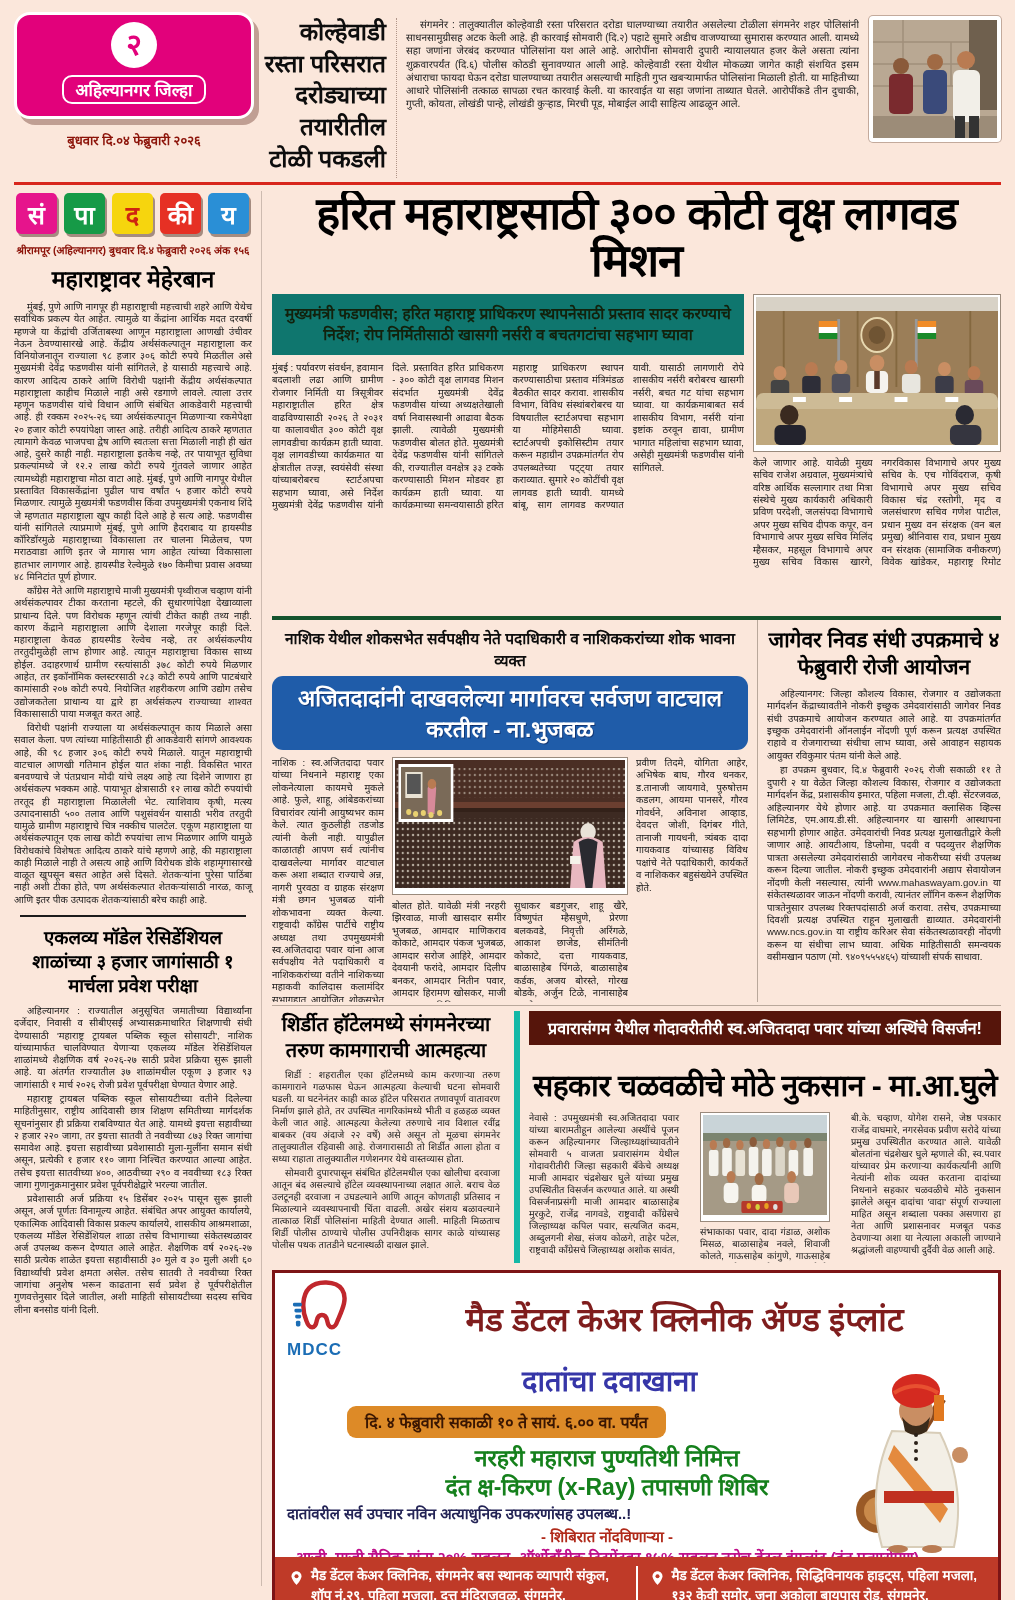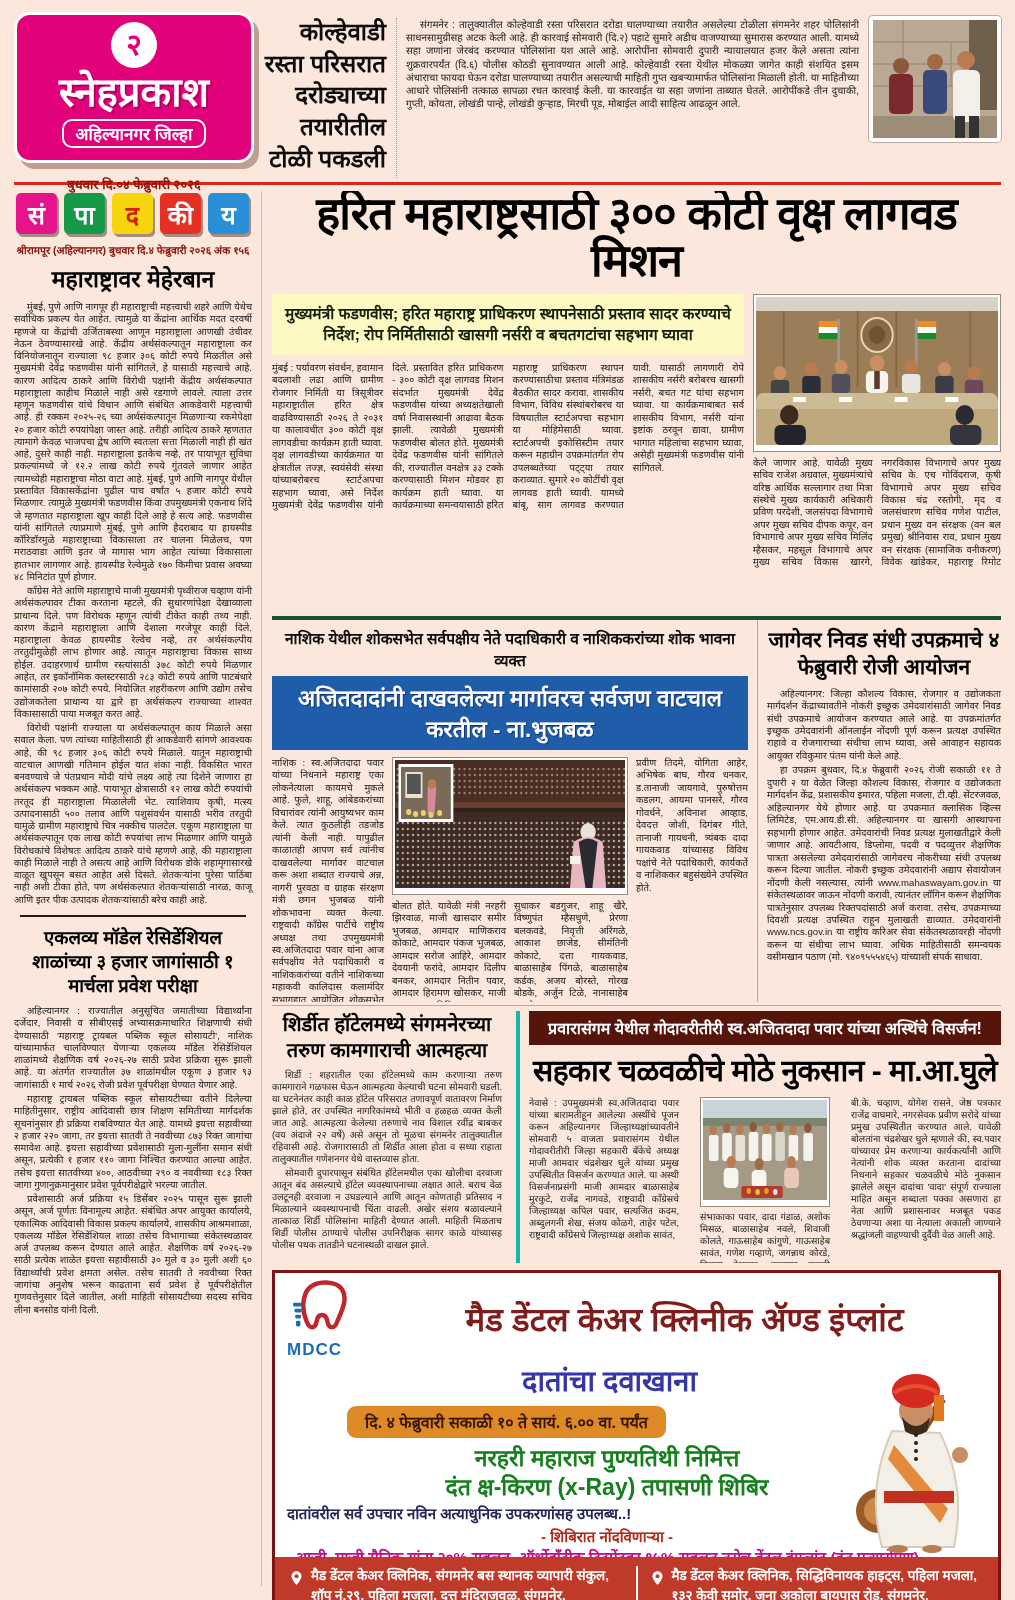"स्नेहप्रकाश" div.logo-title { html: <div>स्नेहप्रकाश</div> -> none }
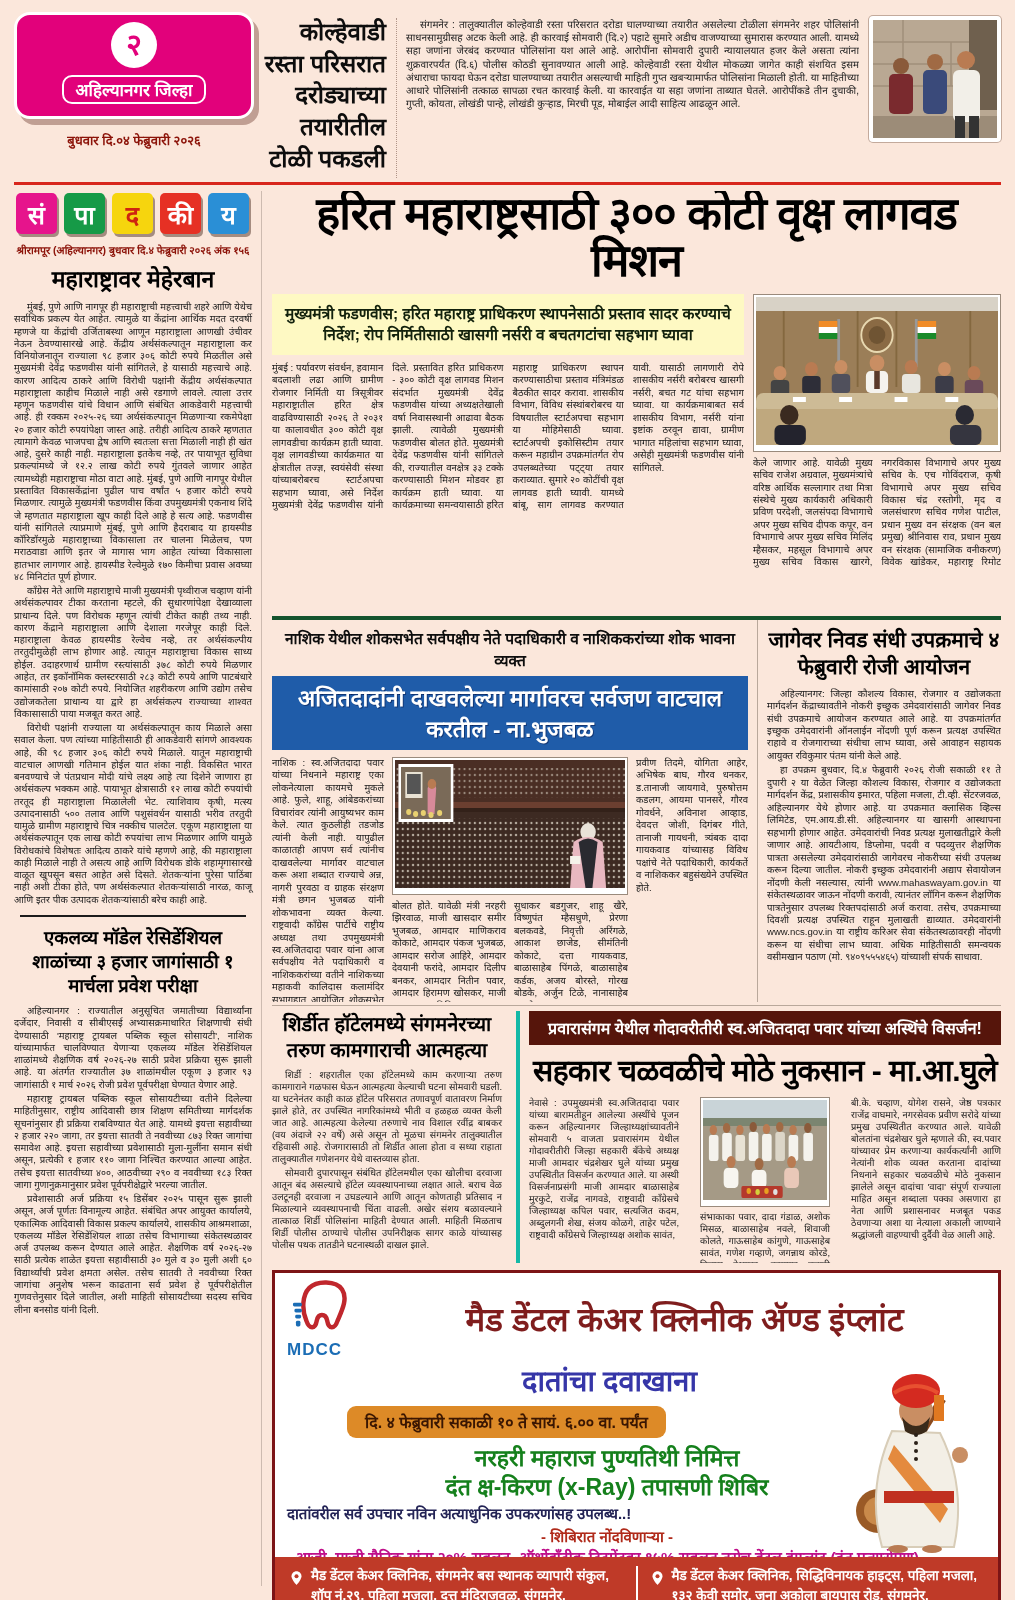"मुख्यमंत्री फडणवीस; हरित महाराष्ट्र" .lead-subhead { background: #fef9c3 -> #0f766e }
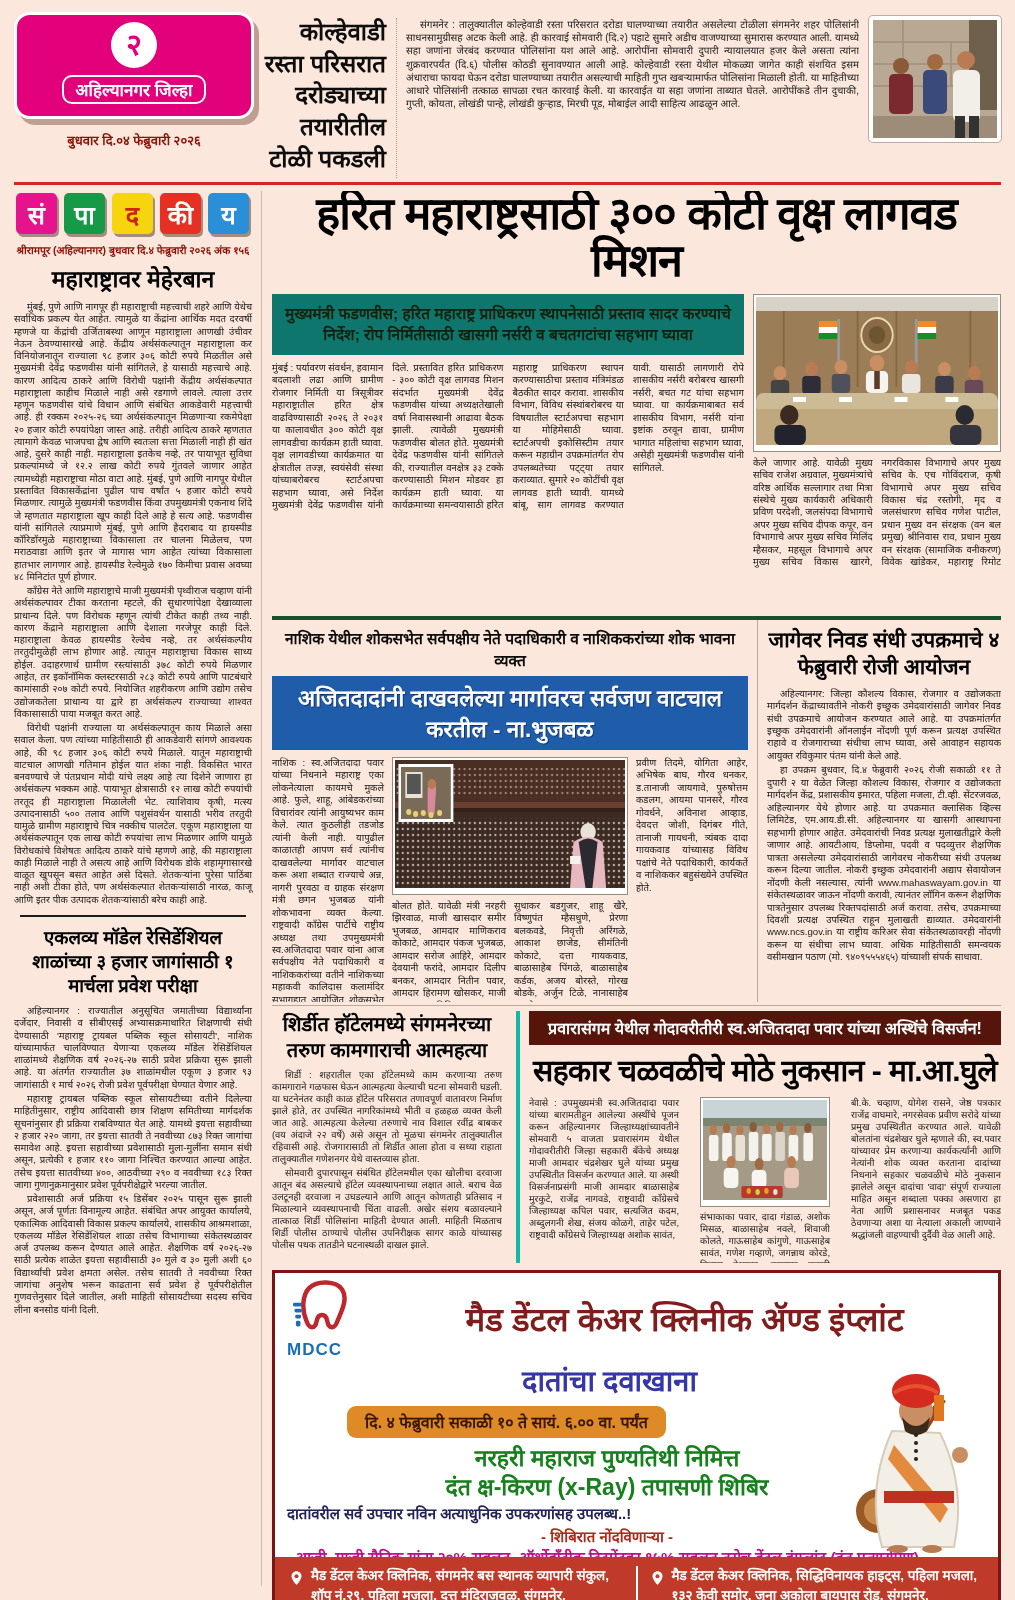"अजितदादांनी दाखवलेल्या मार्गावरच सर्वजण" .blue-banner { border-radius: 0 -> 11px }
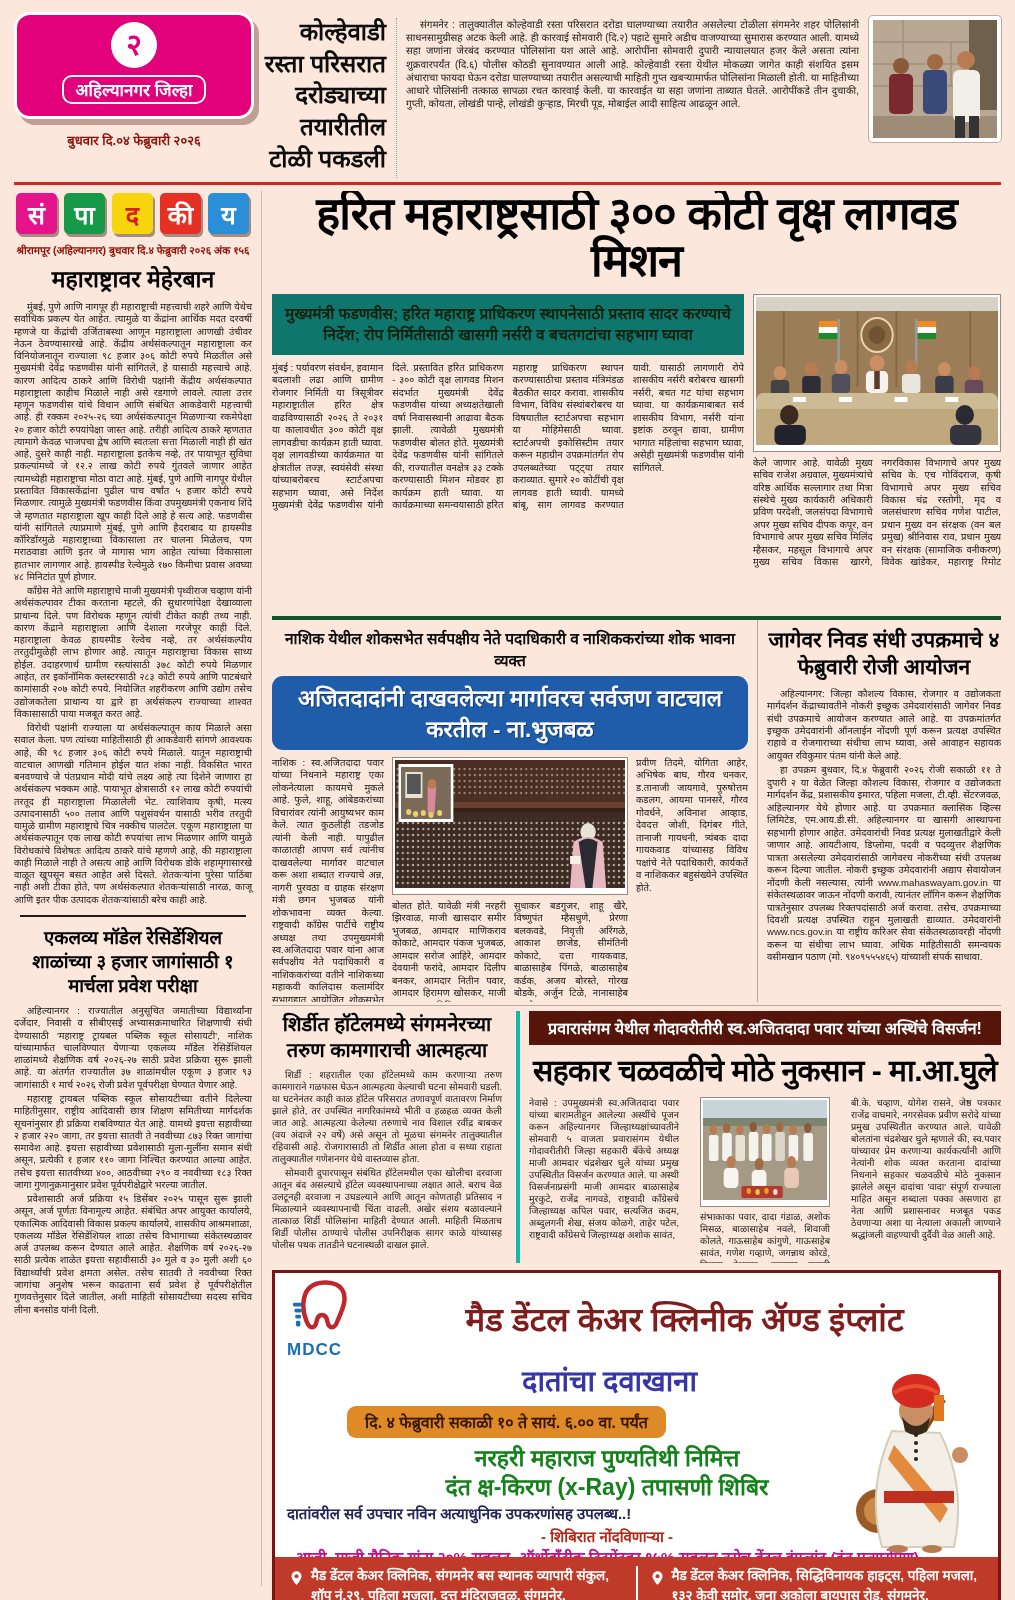"शिर्डीत हॉटेलमध्ये संगमनेरच्या तरुण" .shirdi { border-right: 4px solid #14b8a6 -> 6px solid #14b8a6 }
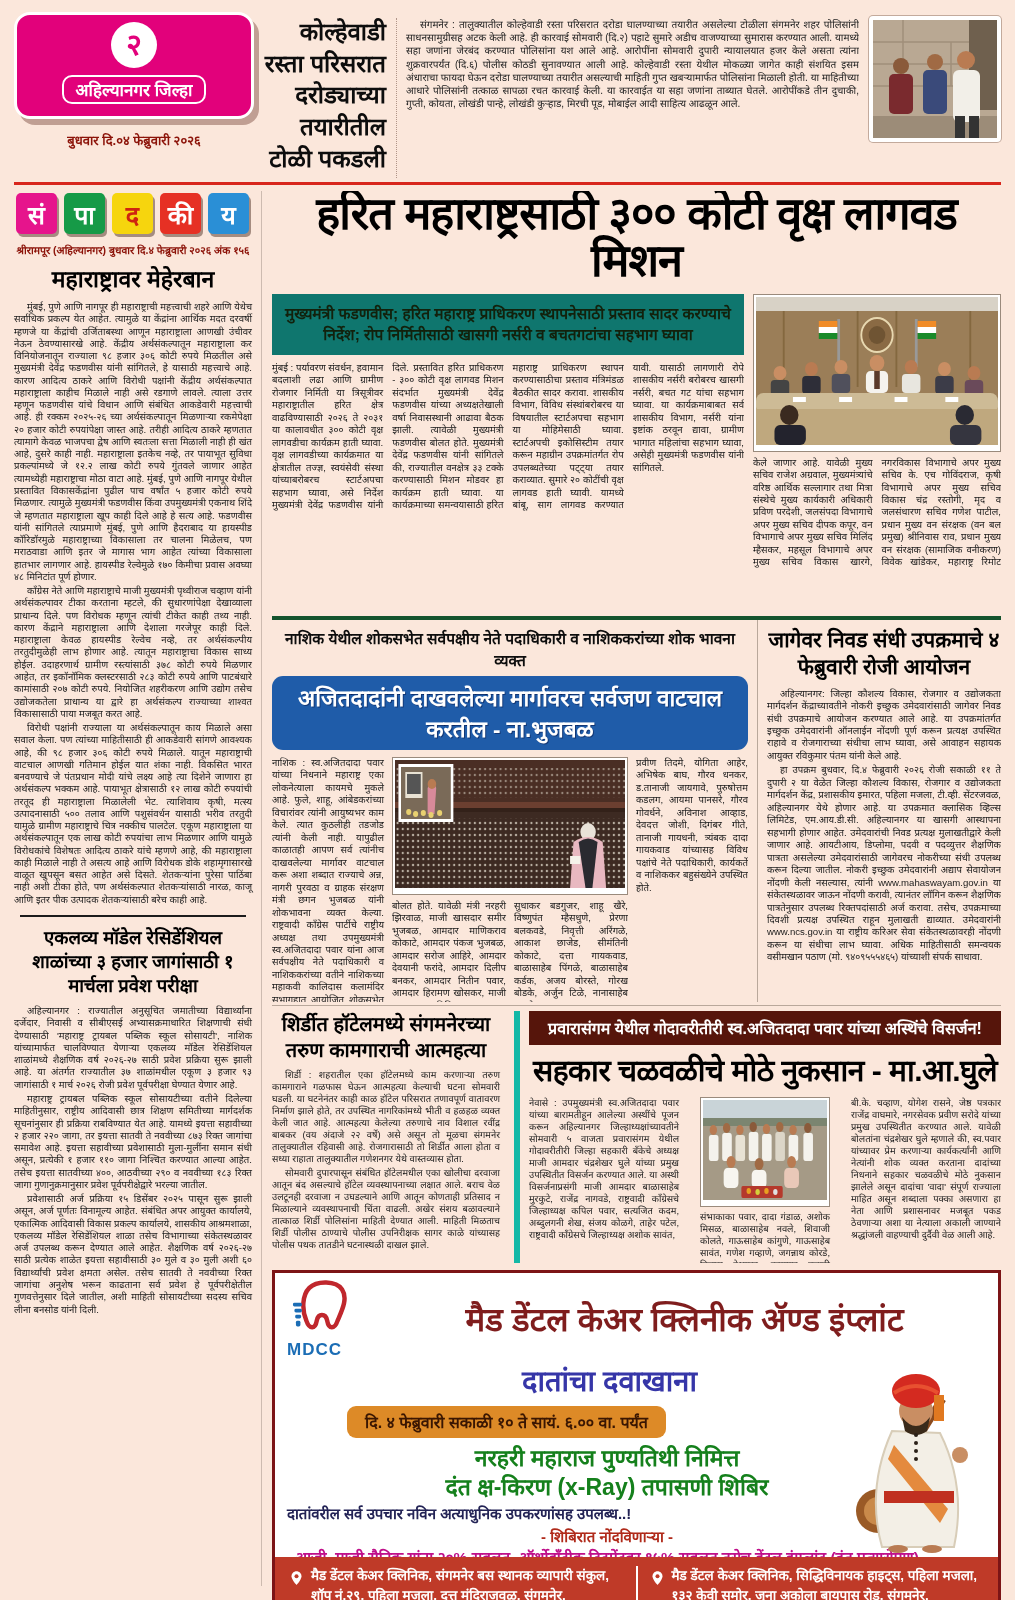"प्रवारासंगम येथील गोदावरीतीरी" .maroon-banner { margin-bottom: 4px -> 19px }
